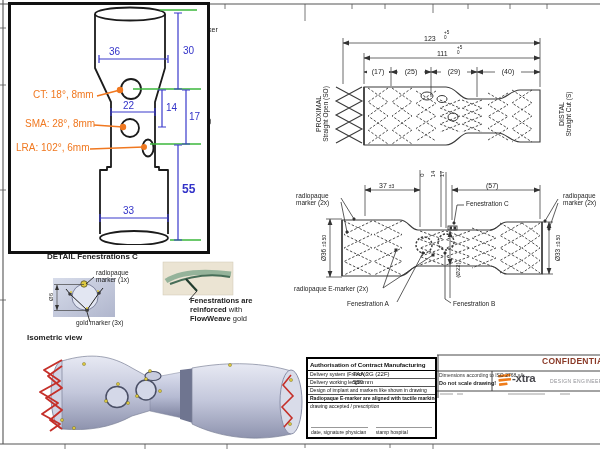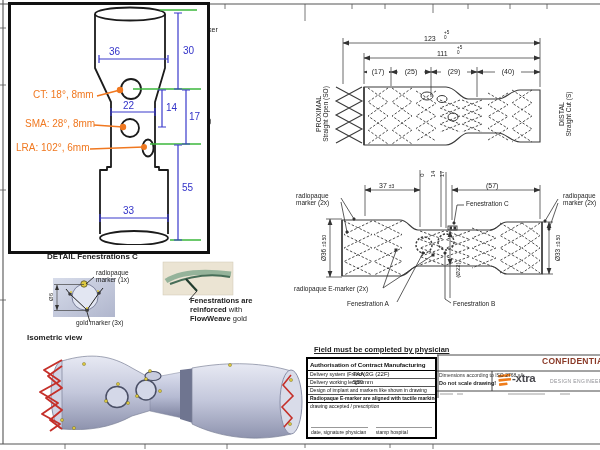"55" span.s { font-size: 10px -> 12px; font-weight: none -> bold }
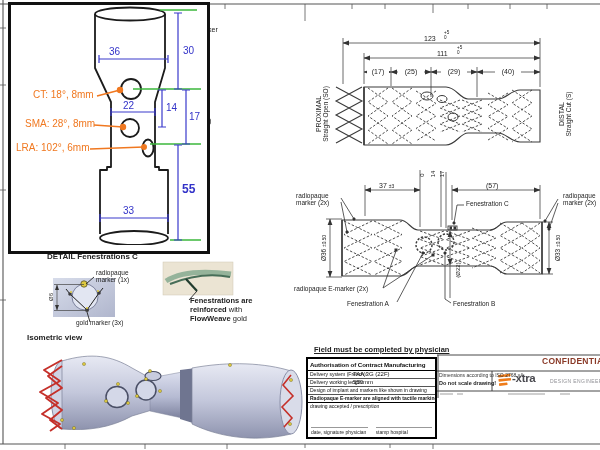"Field must be completed by" span.s { html: <span>Field must be completed by physician</span> -> none }
